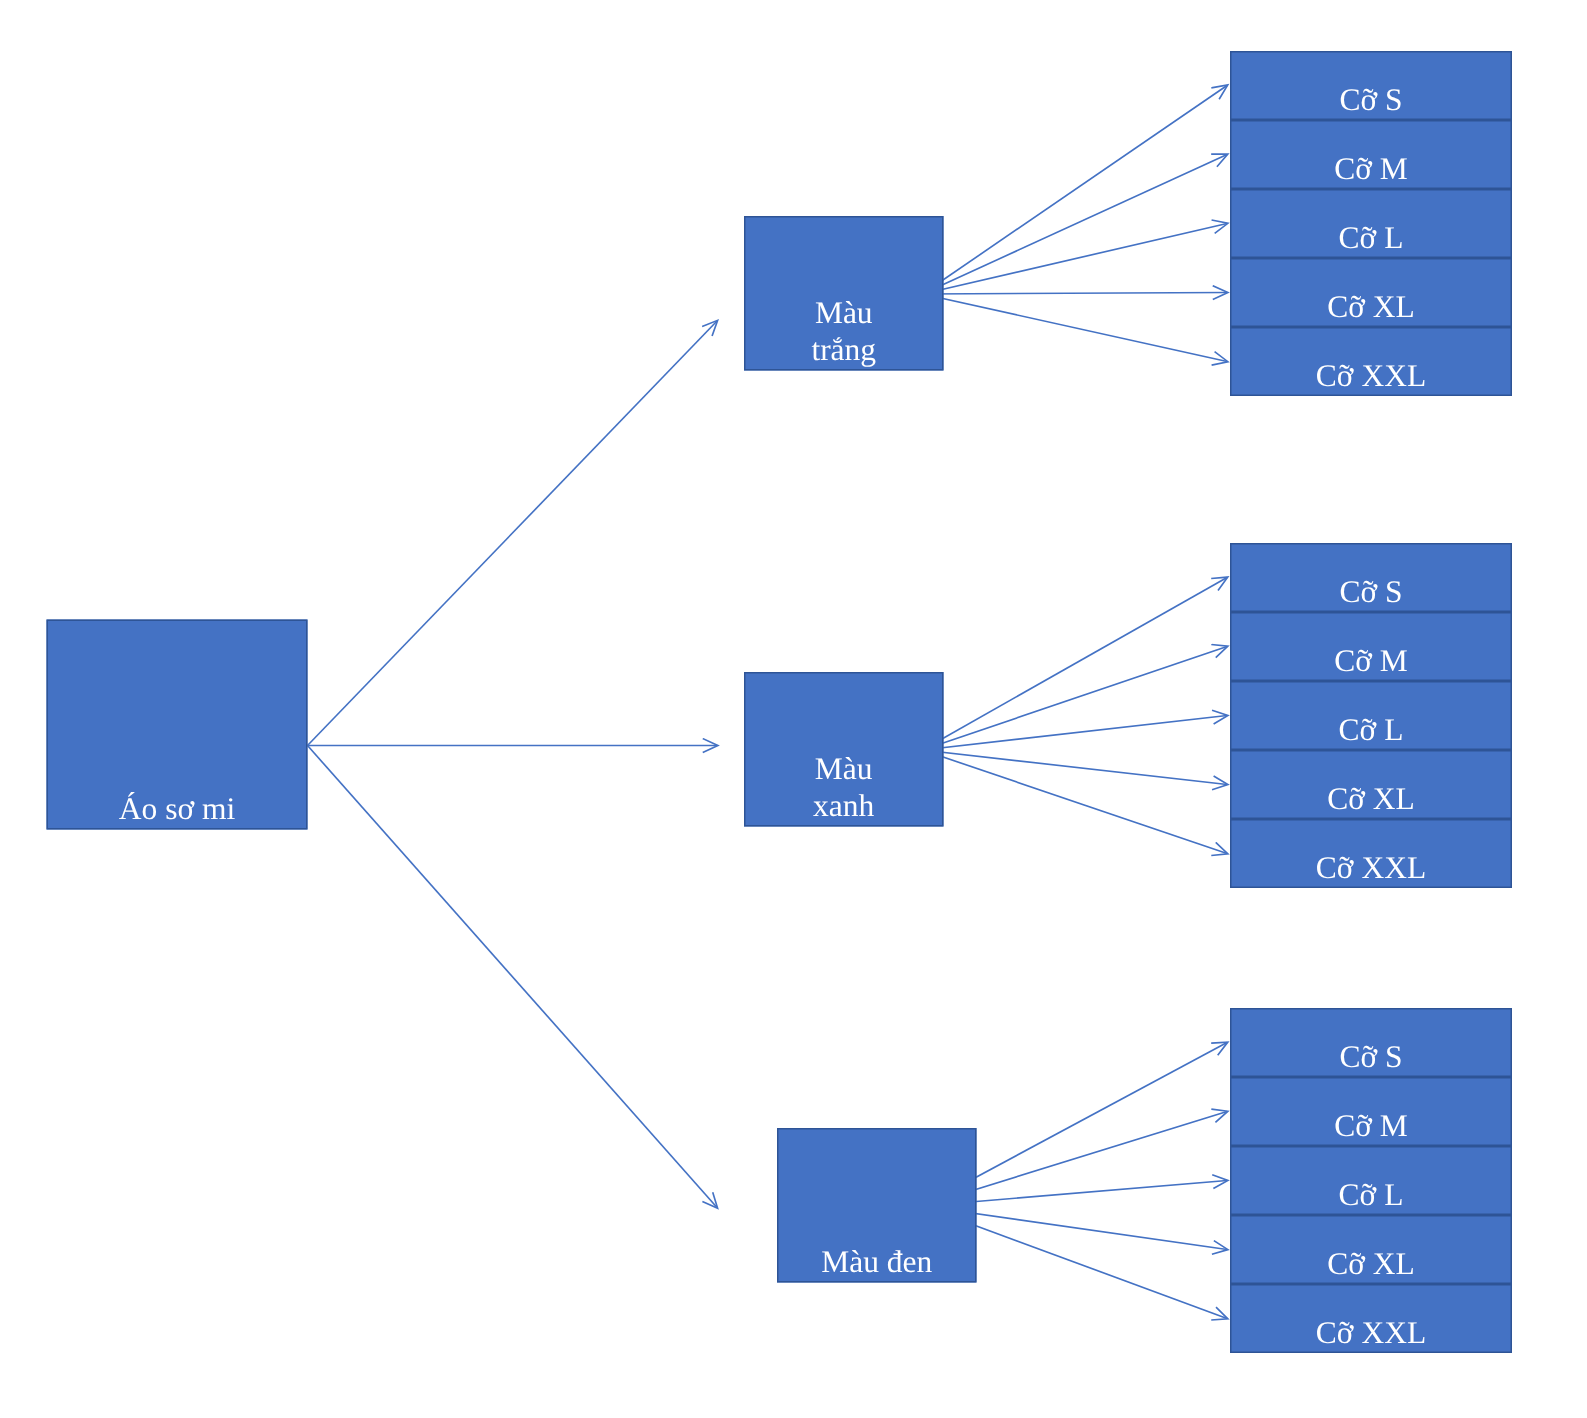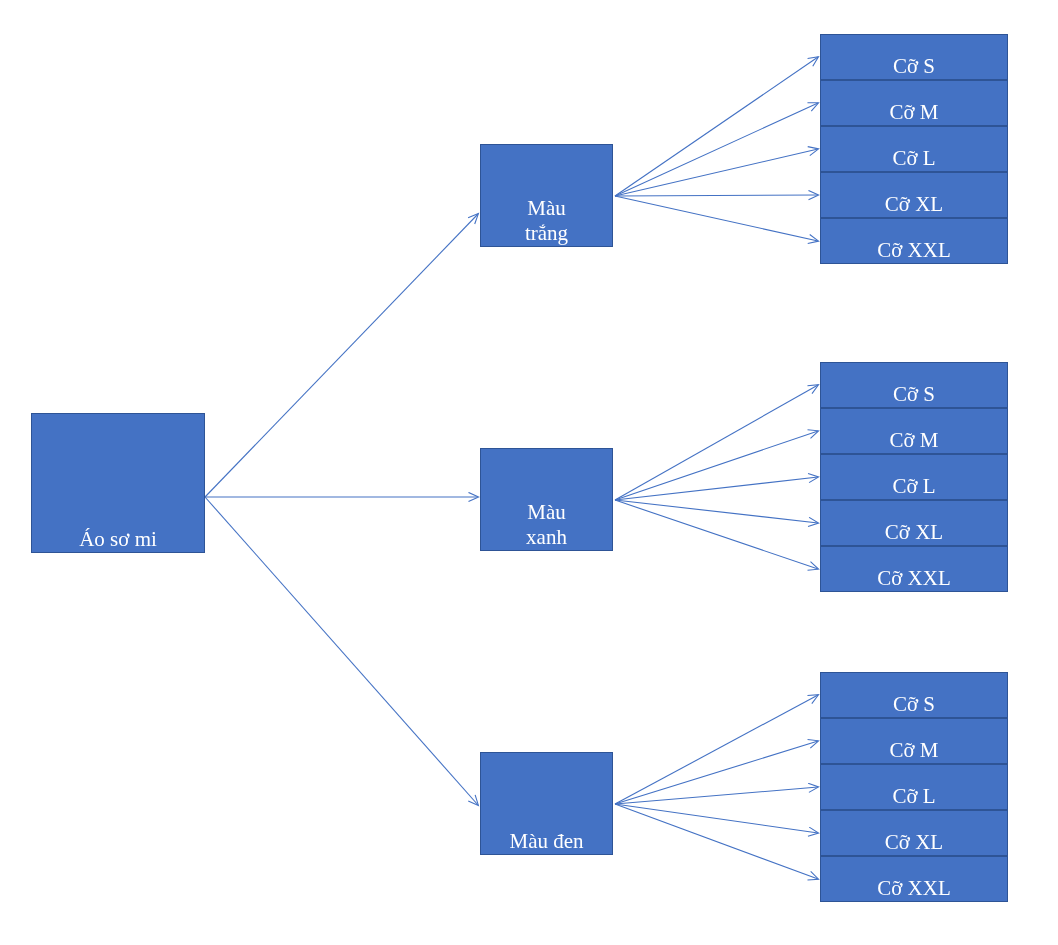"Màu" .node-color { margin-left: none -> 16px }
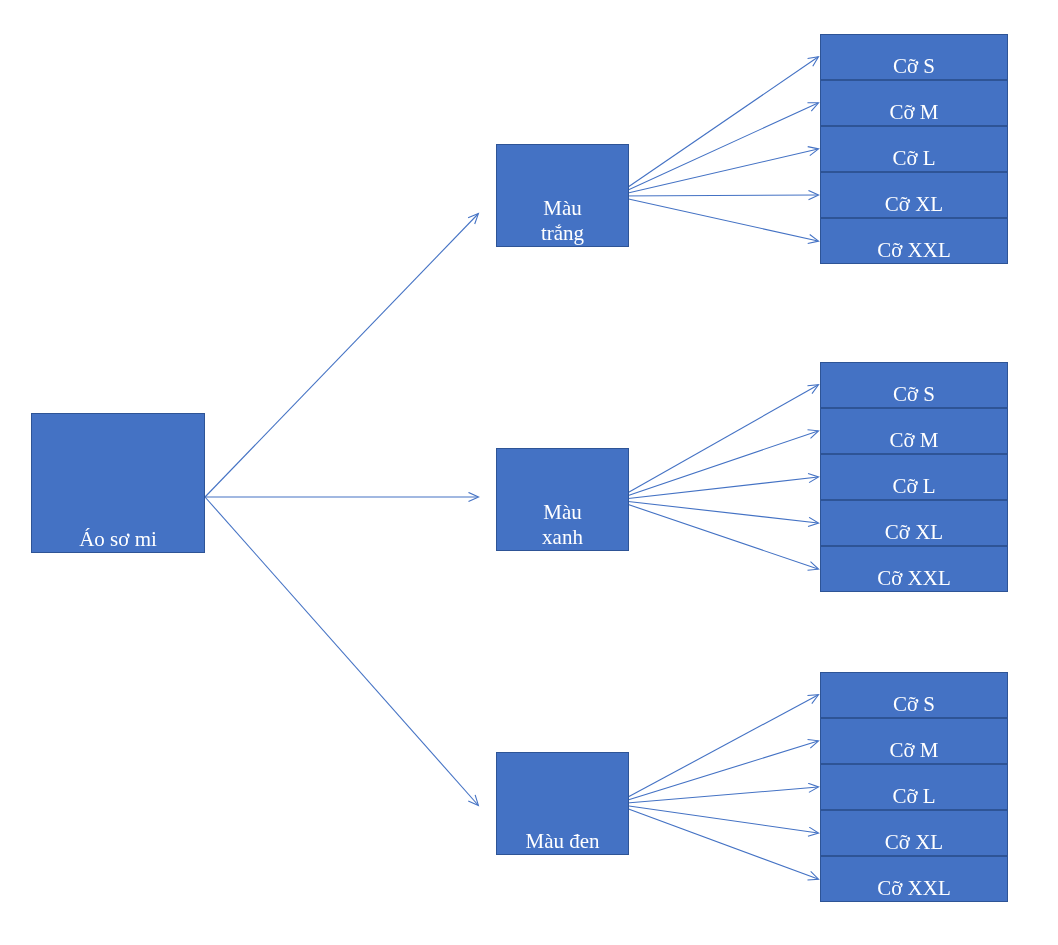"Màu đen" div.node { left: 480px -> 502px }
